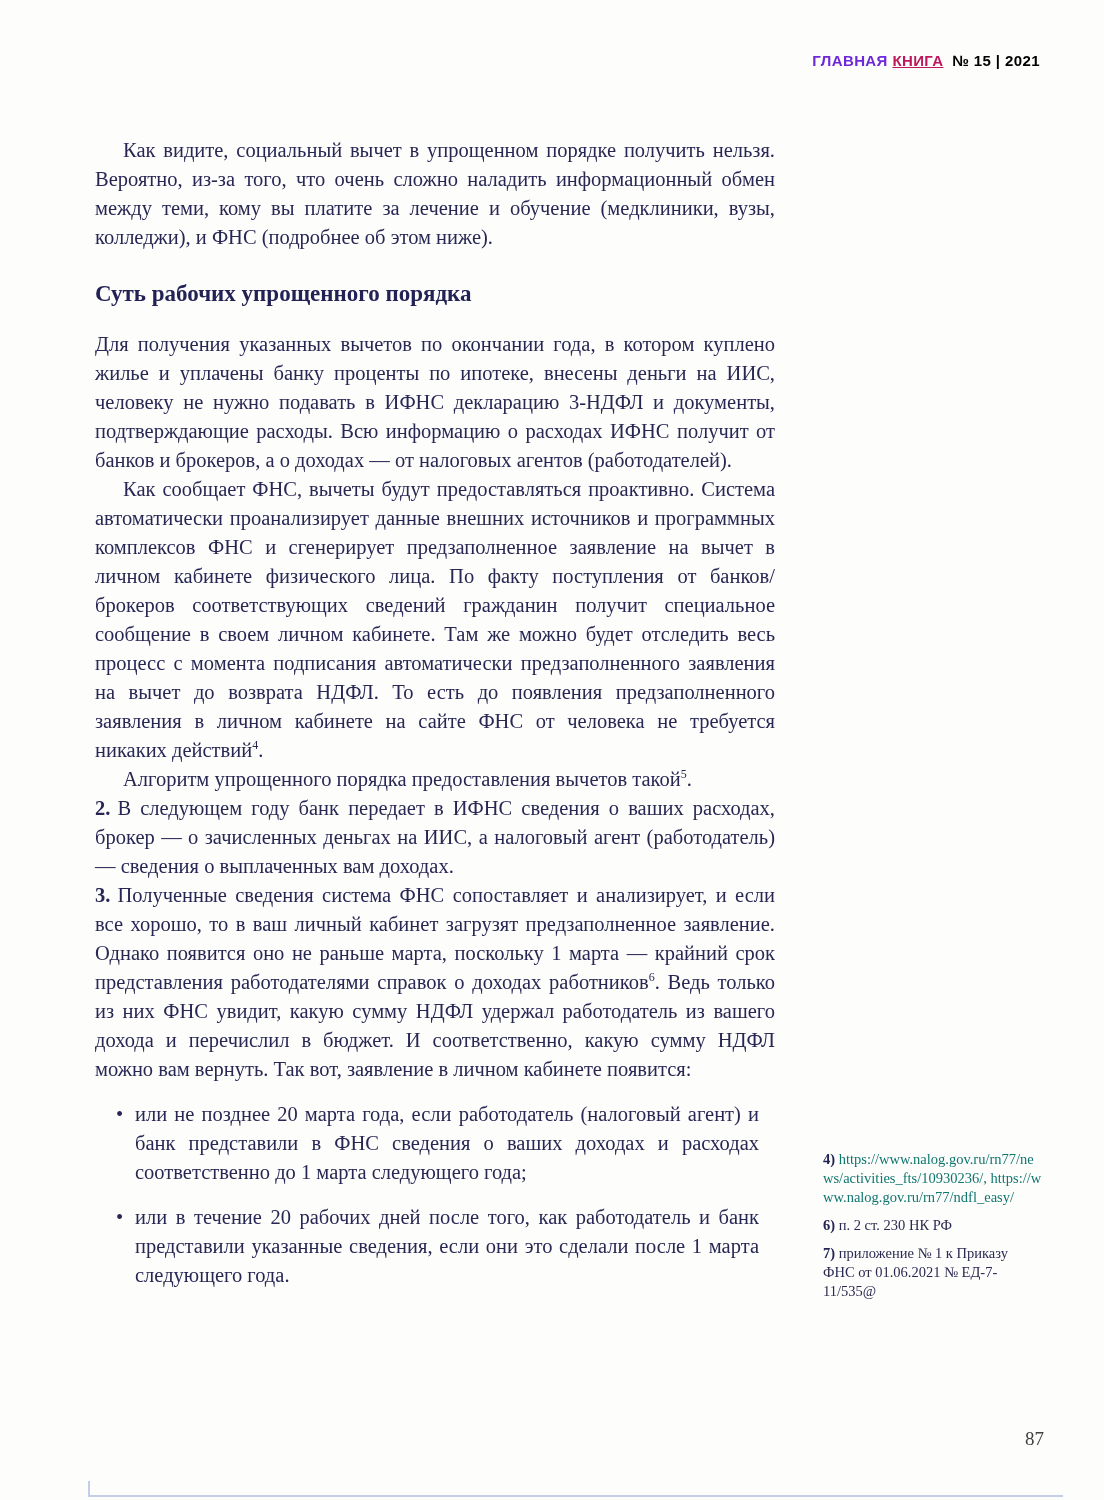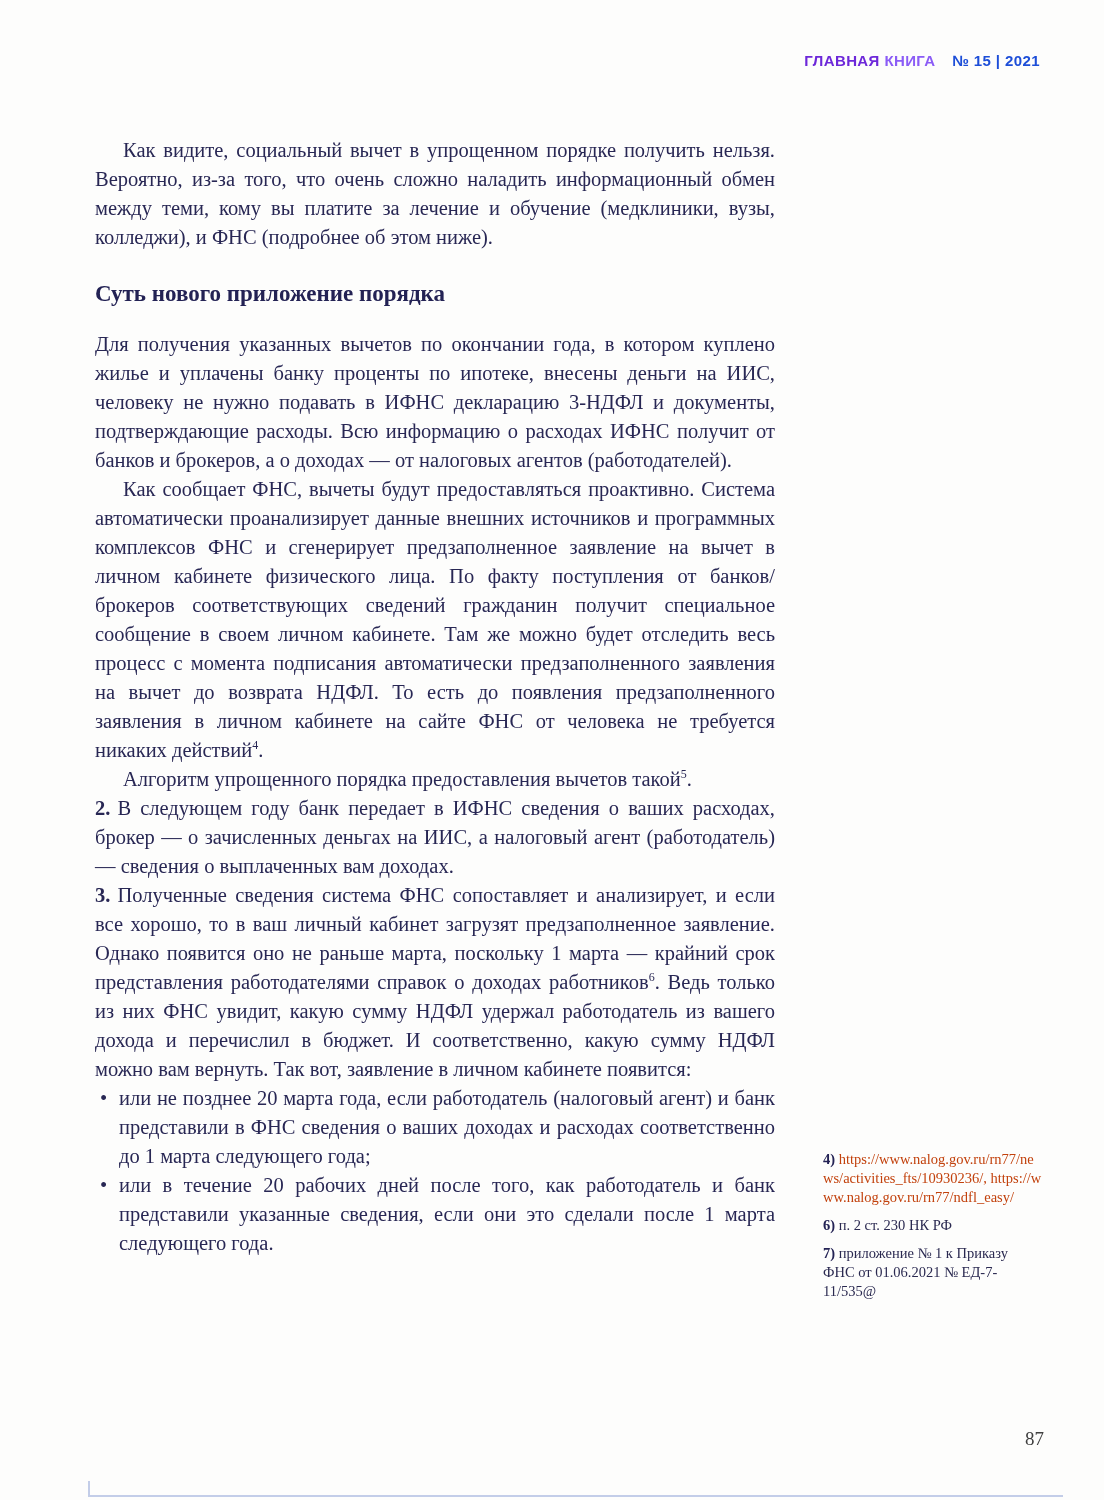"КНИГА" .brand-accent { color: #8b5cf6 -> #be185d; text-decoration: none -> underline }
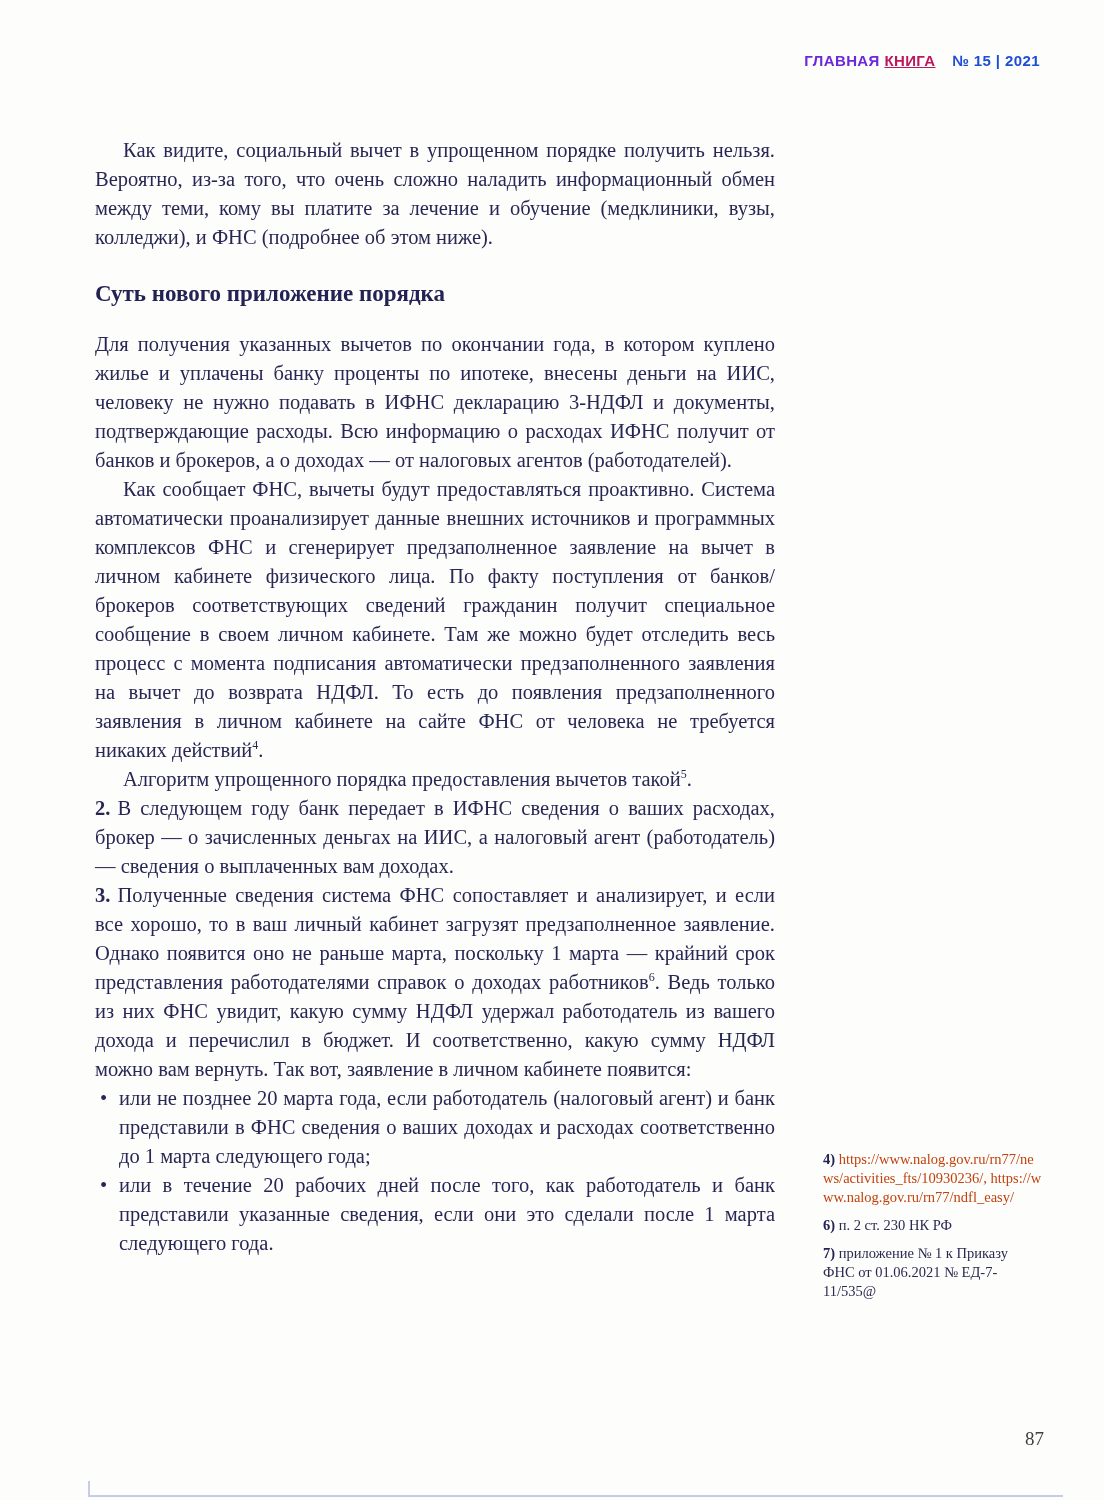"№ 15 | 2021" .issue { color: #1d4ed8 -> #000000; margin-left: 12px -> 4px }
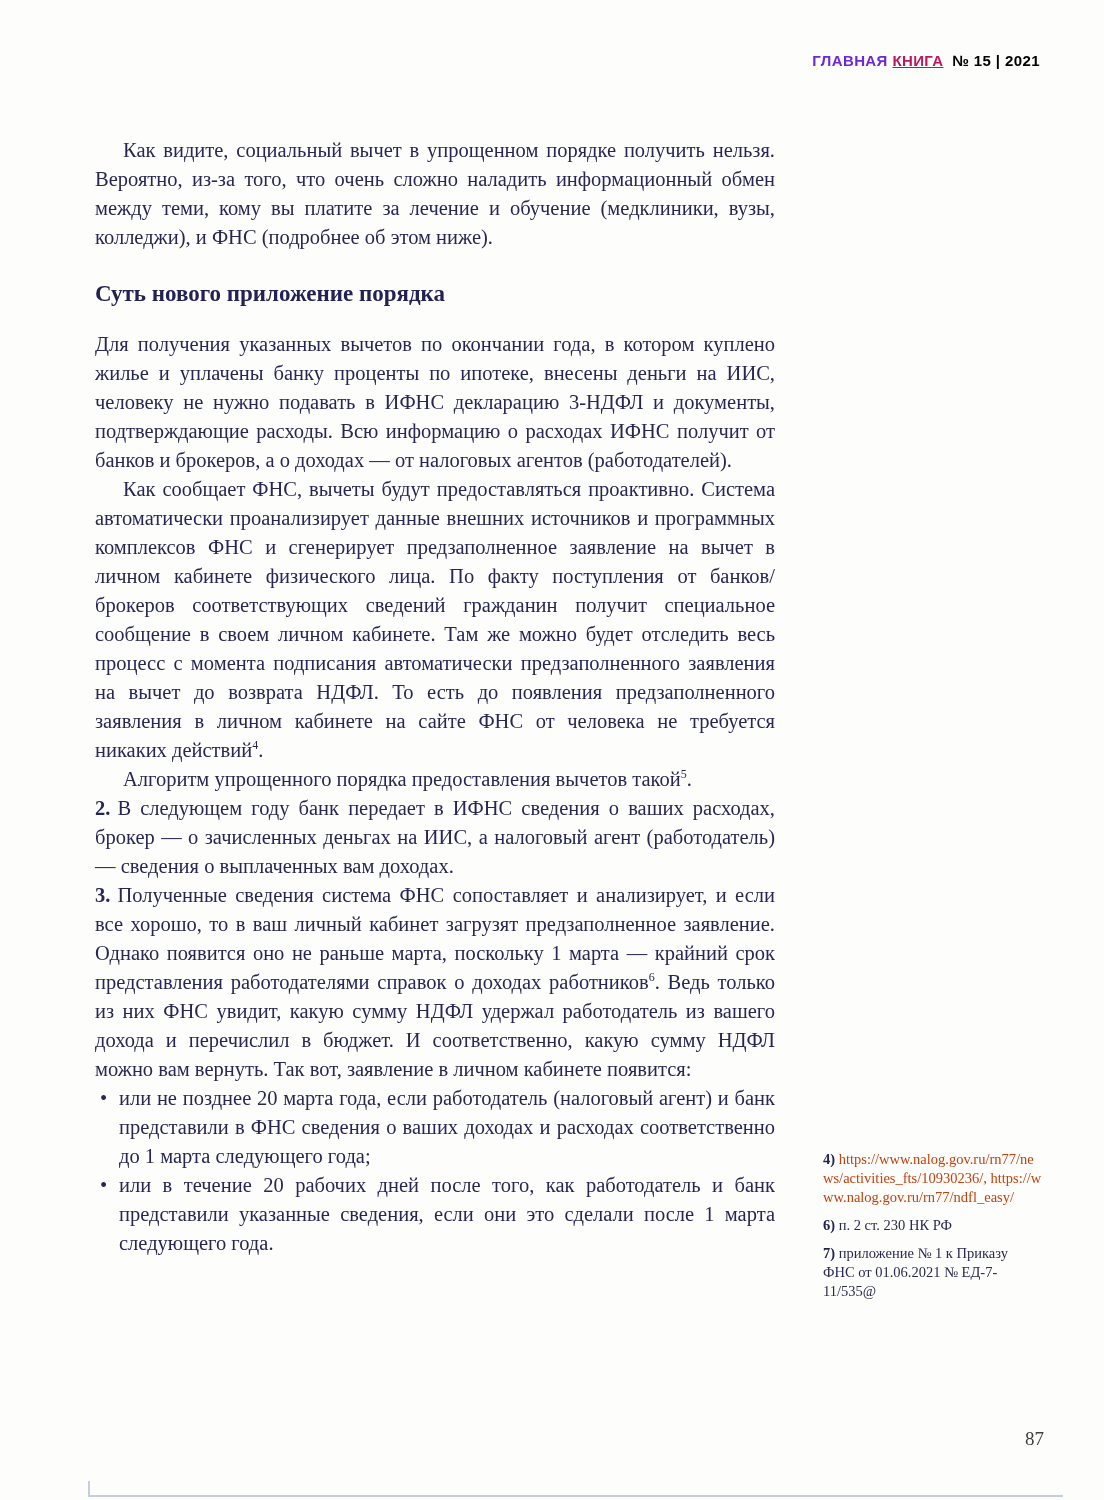"Суть нового приложение порядка" h2.section-title { text: нового приложение -> рабочих упрощенного }
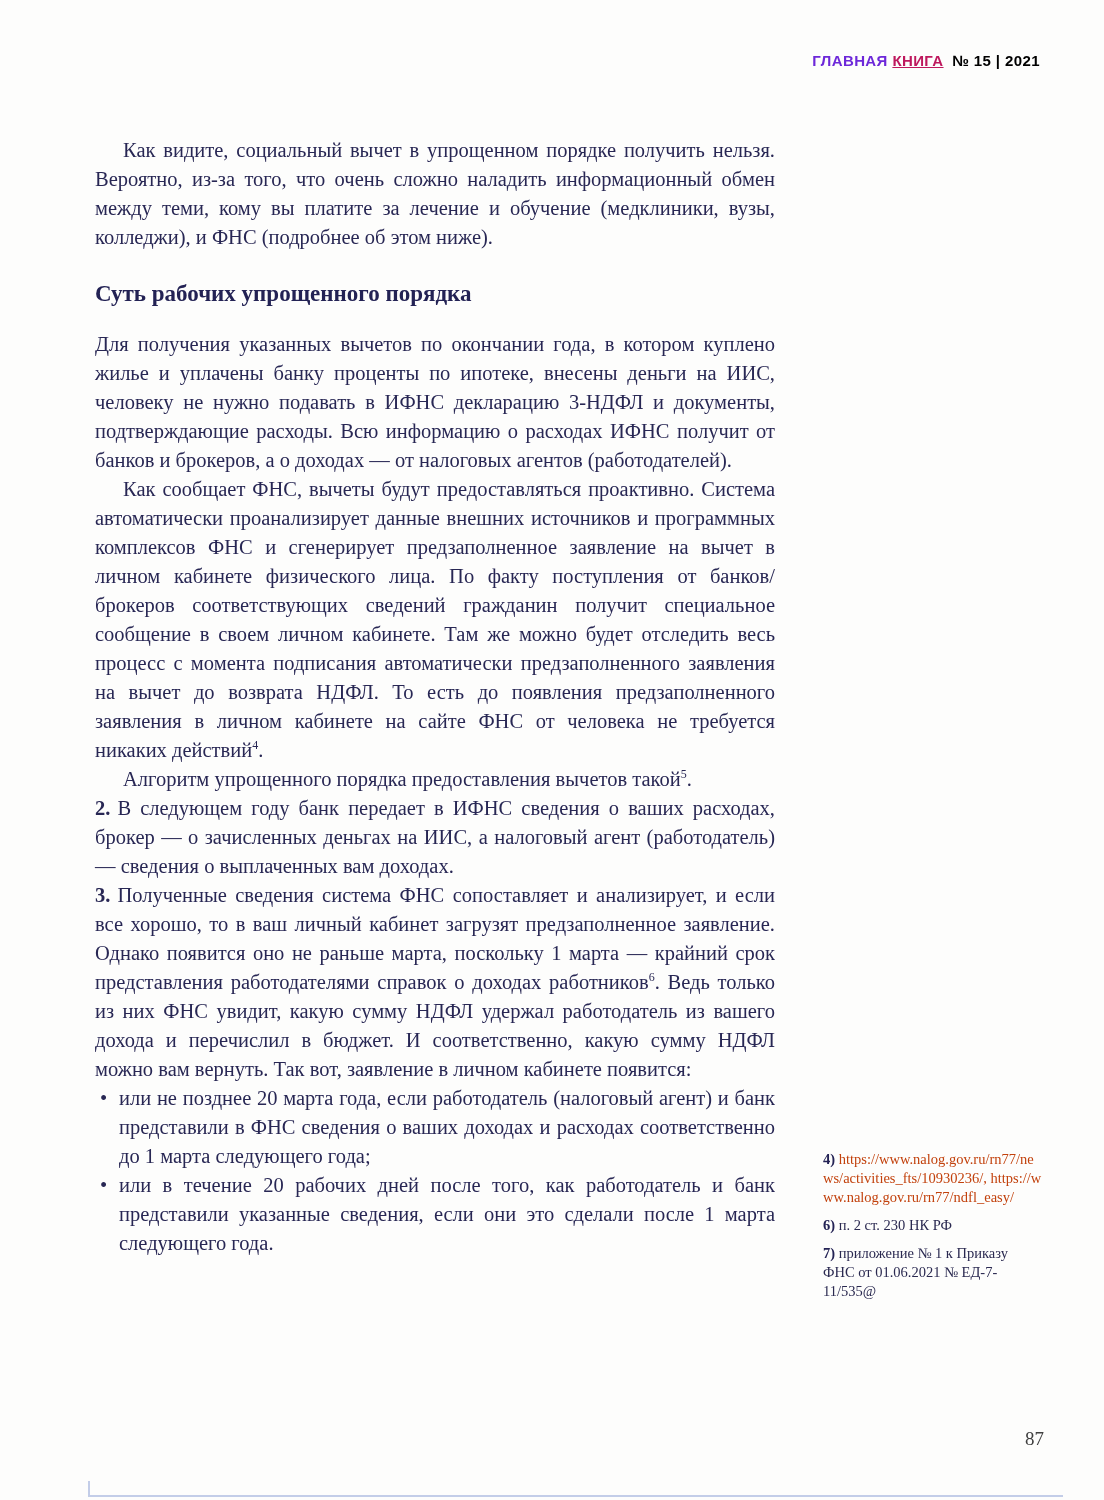"или не позднее 20 марта" ul.bullets li { margin: 0 -> 16px }
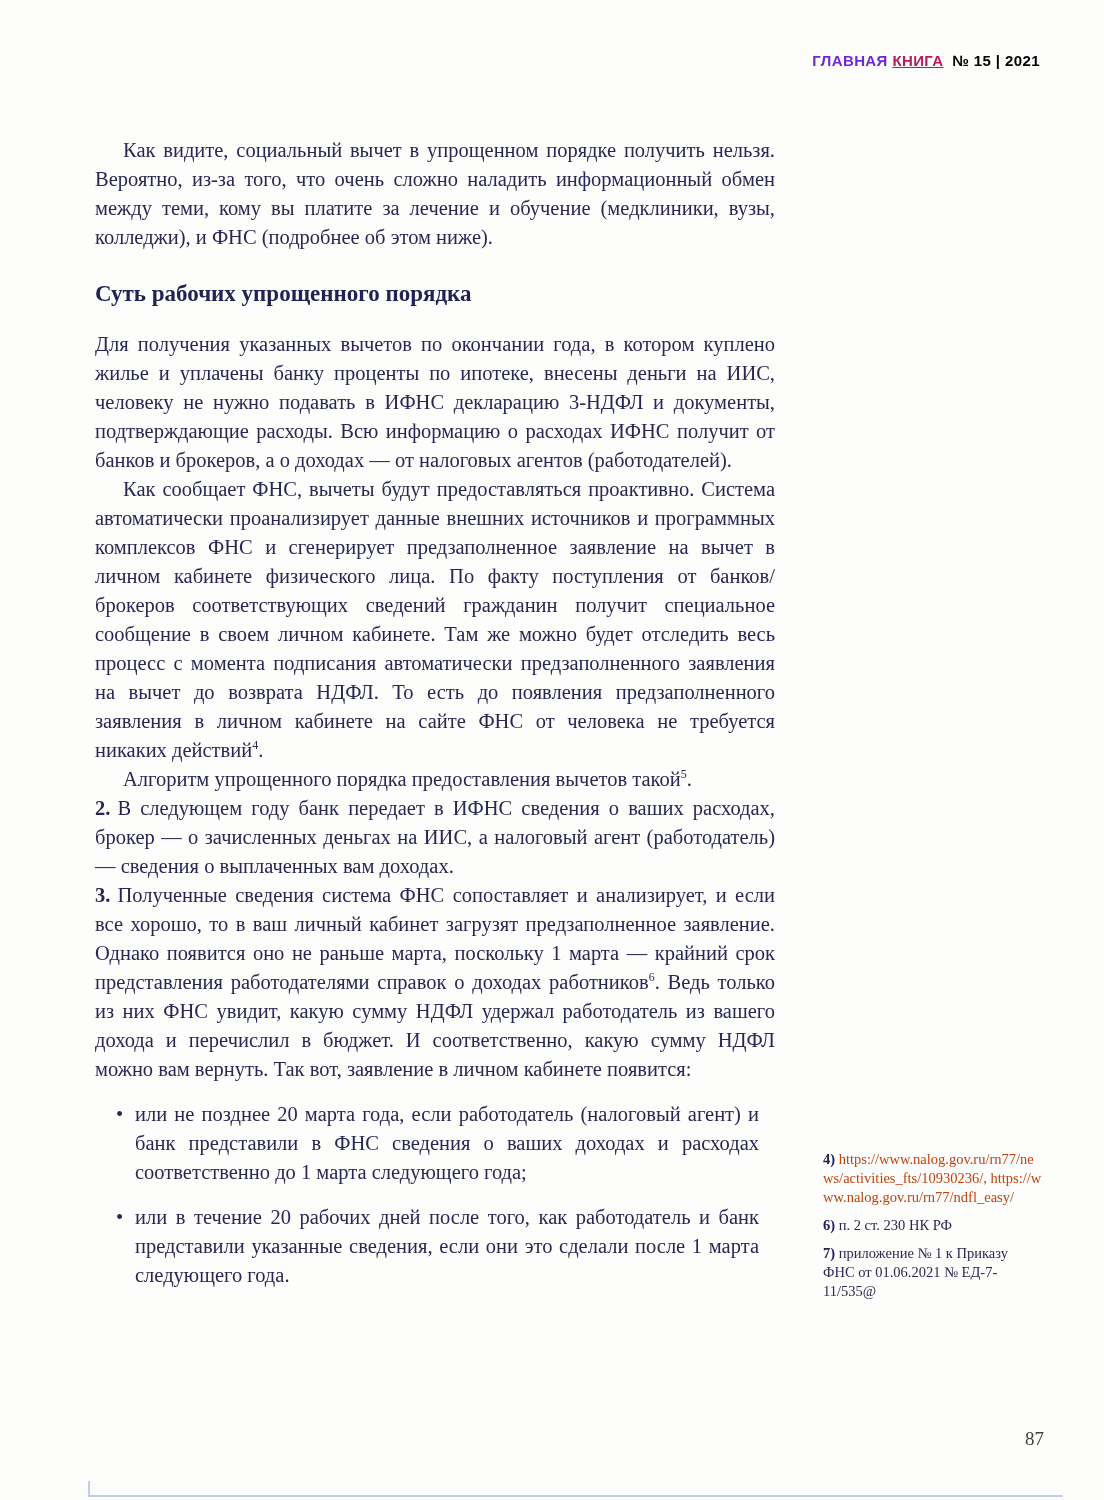"https://www.nalog.gov.ru/rn77/news/activ" a.fn-link { color: #c2410c -> #0f766e }
